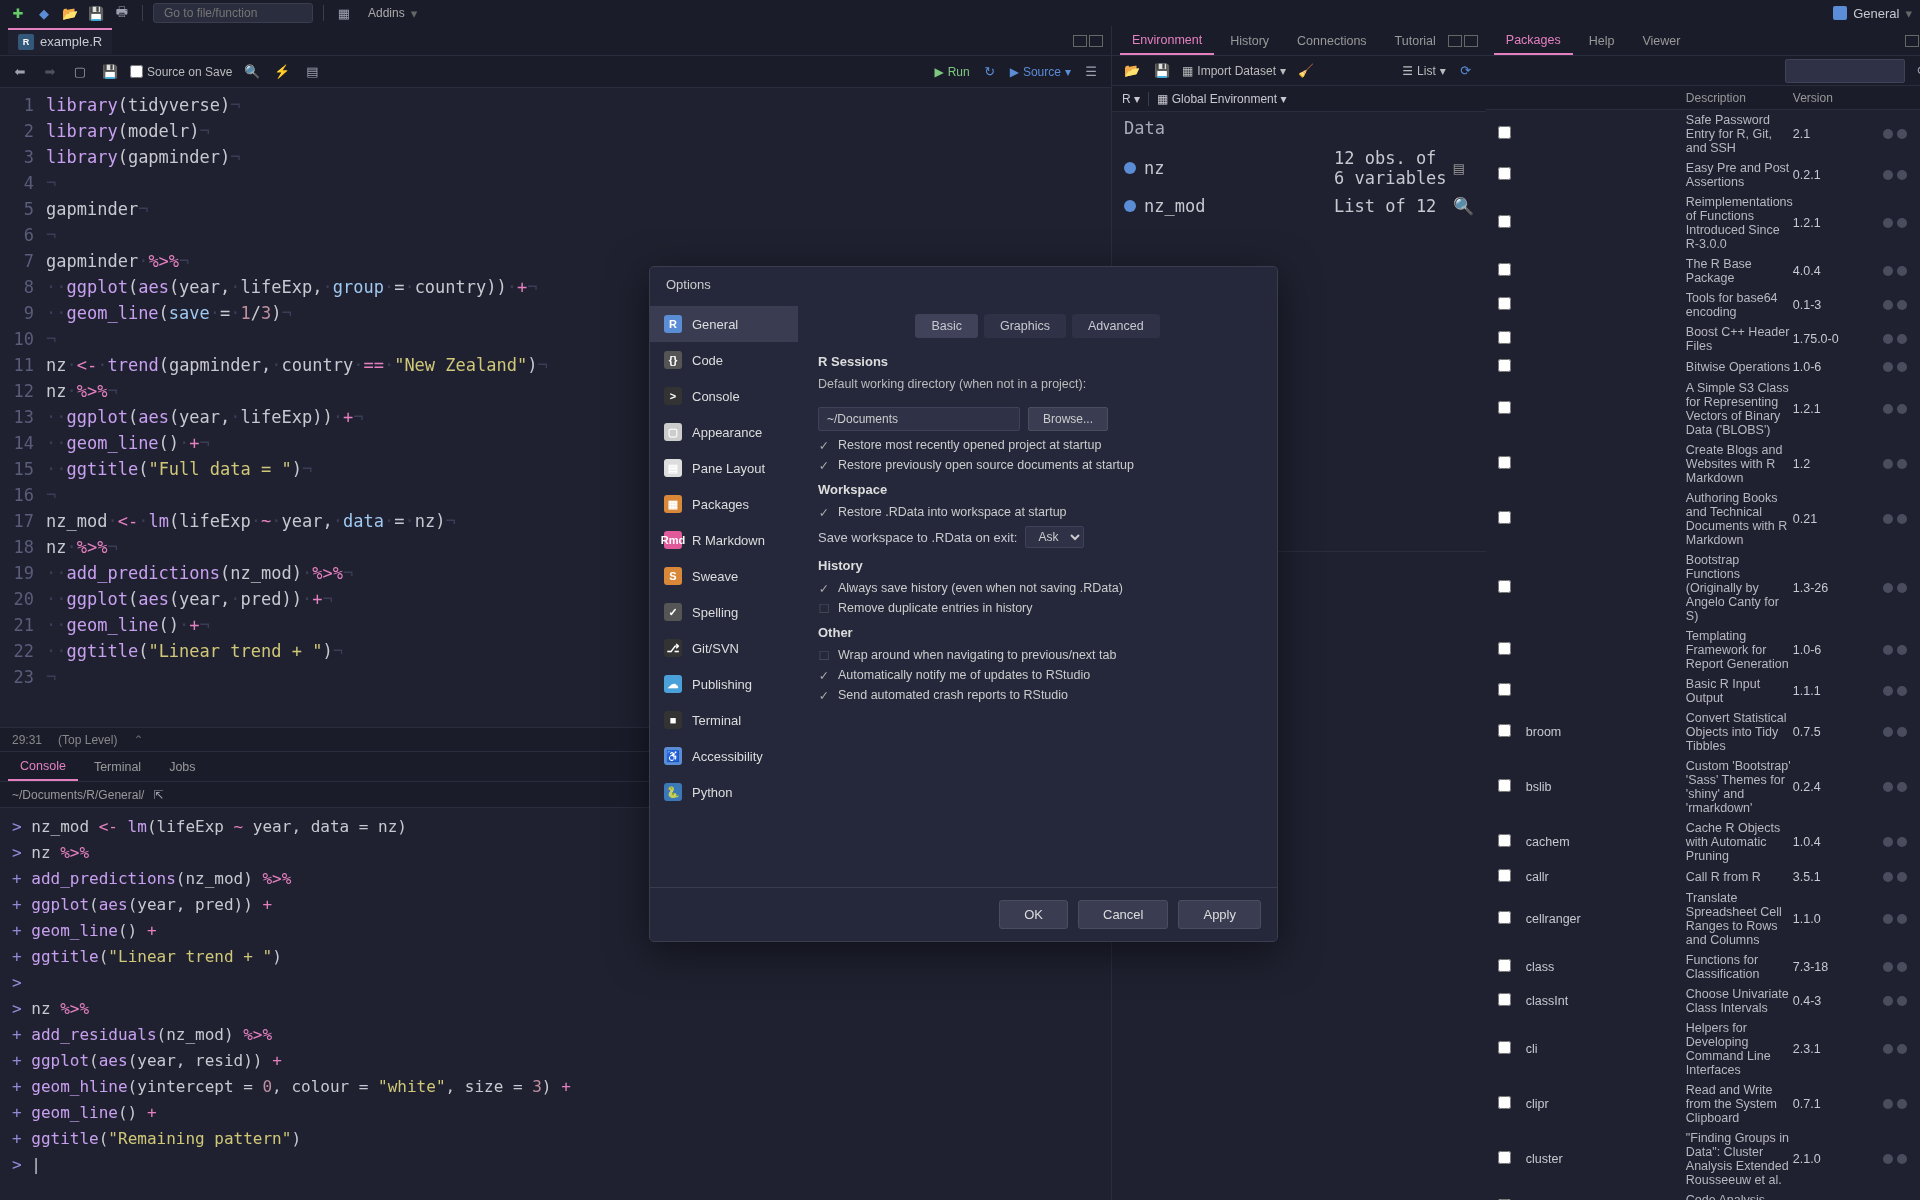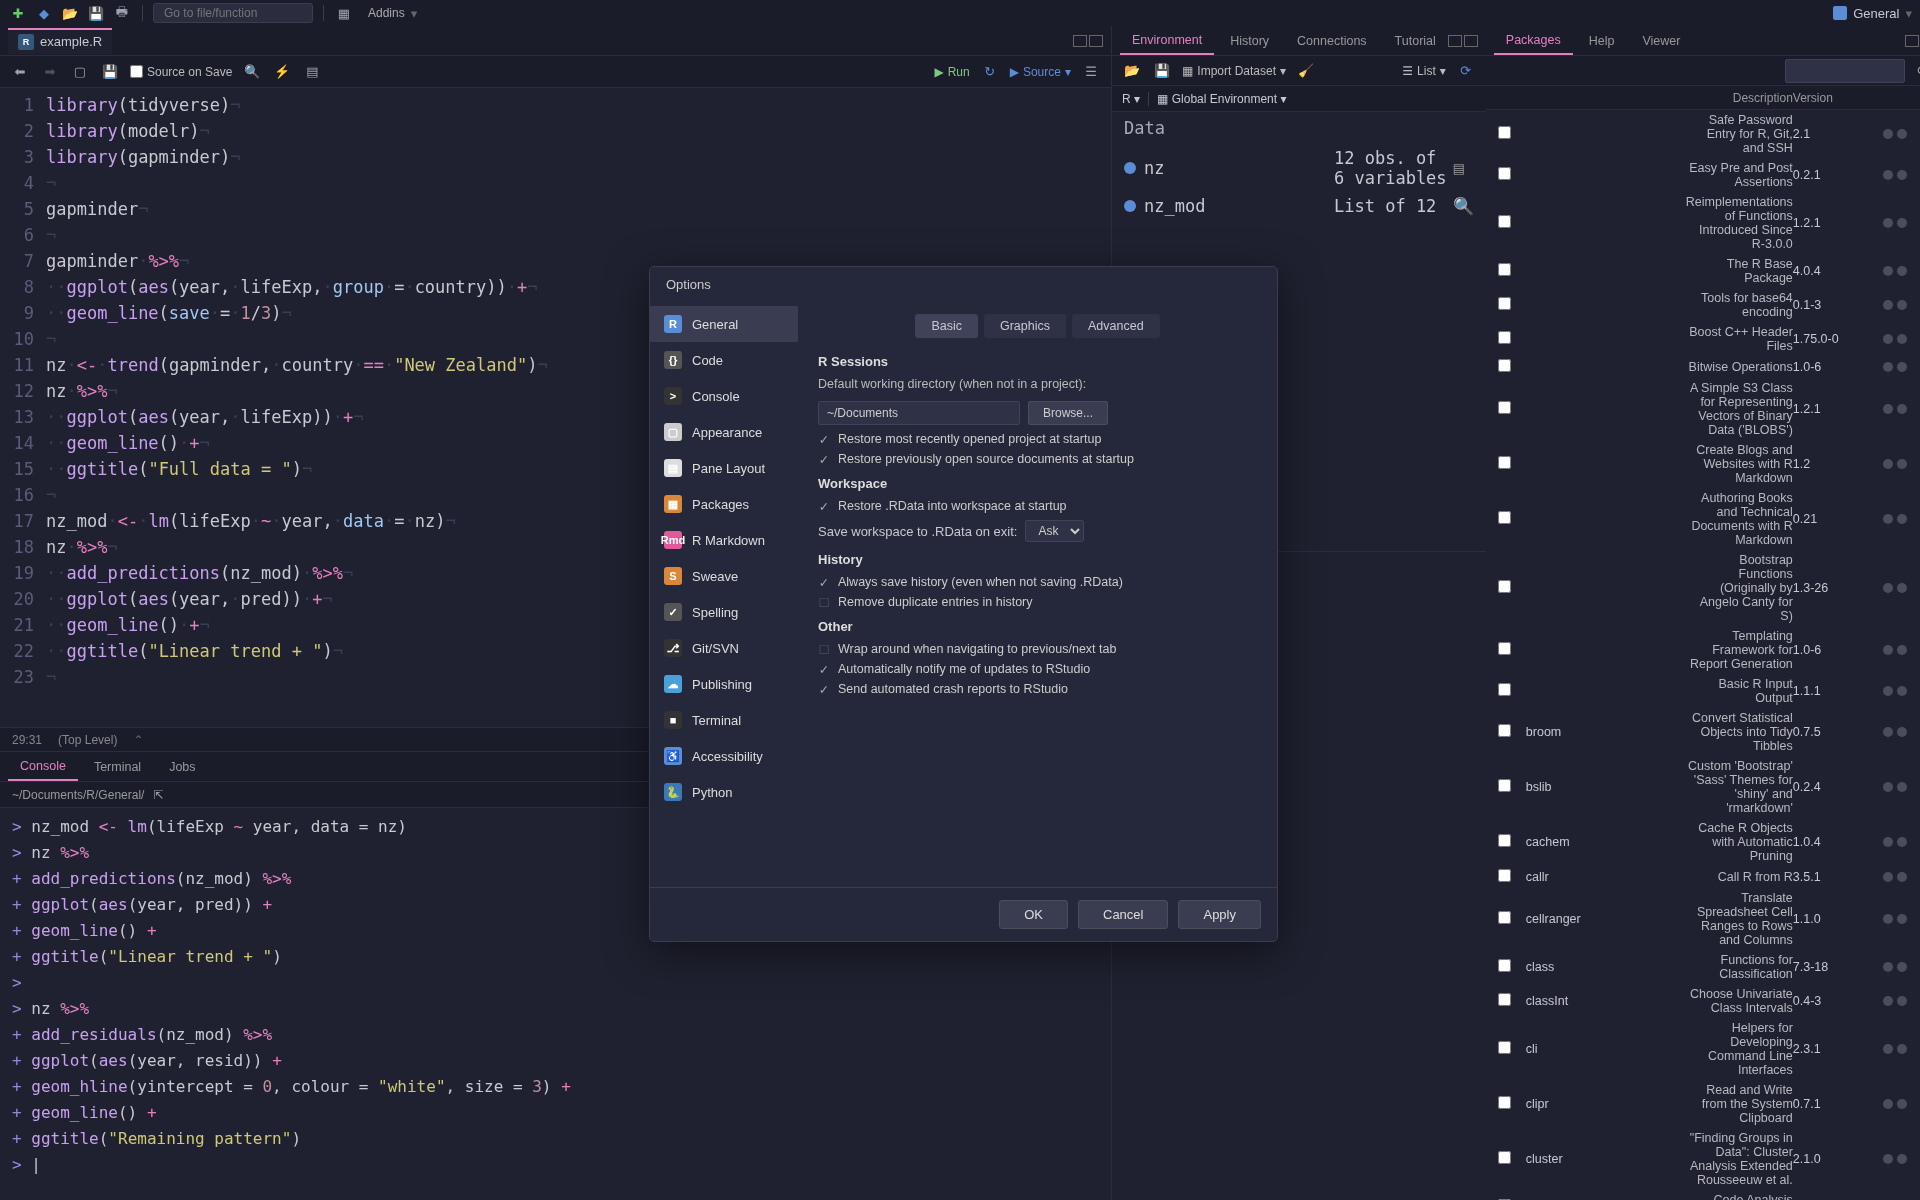"Description" .pkg-desc { text-align: right -> none }
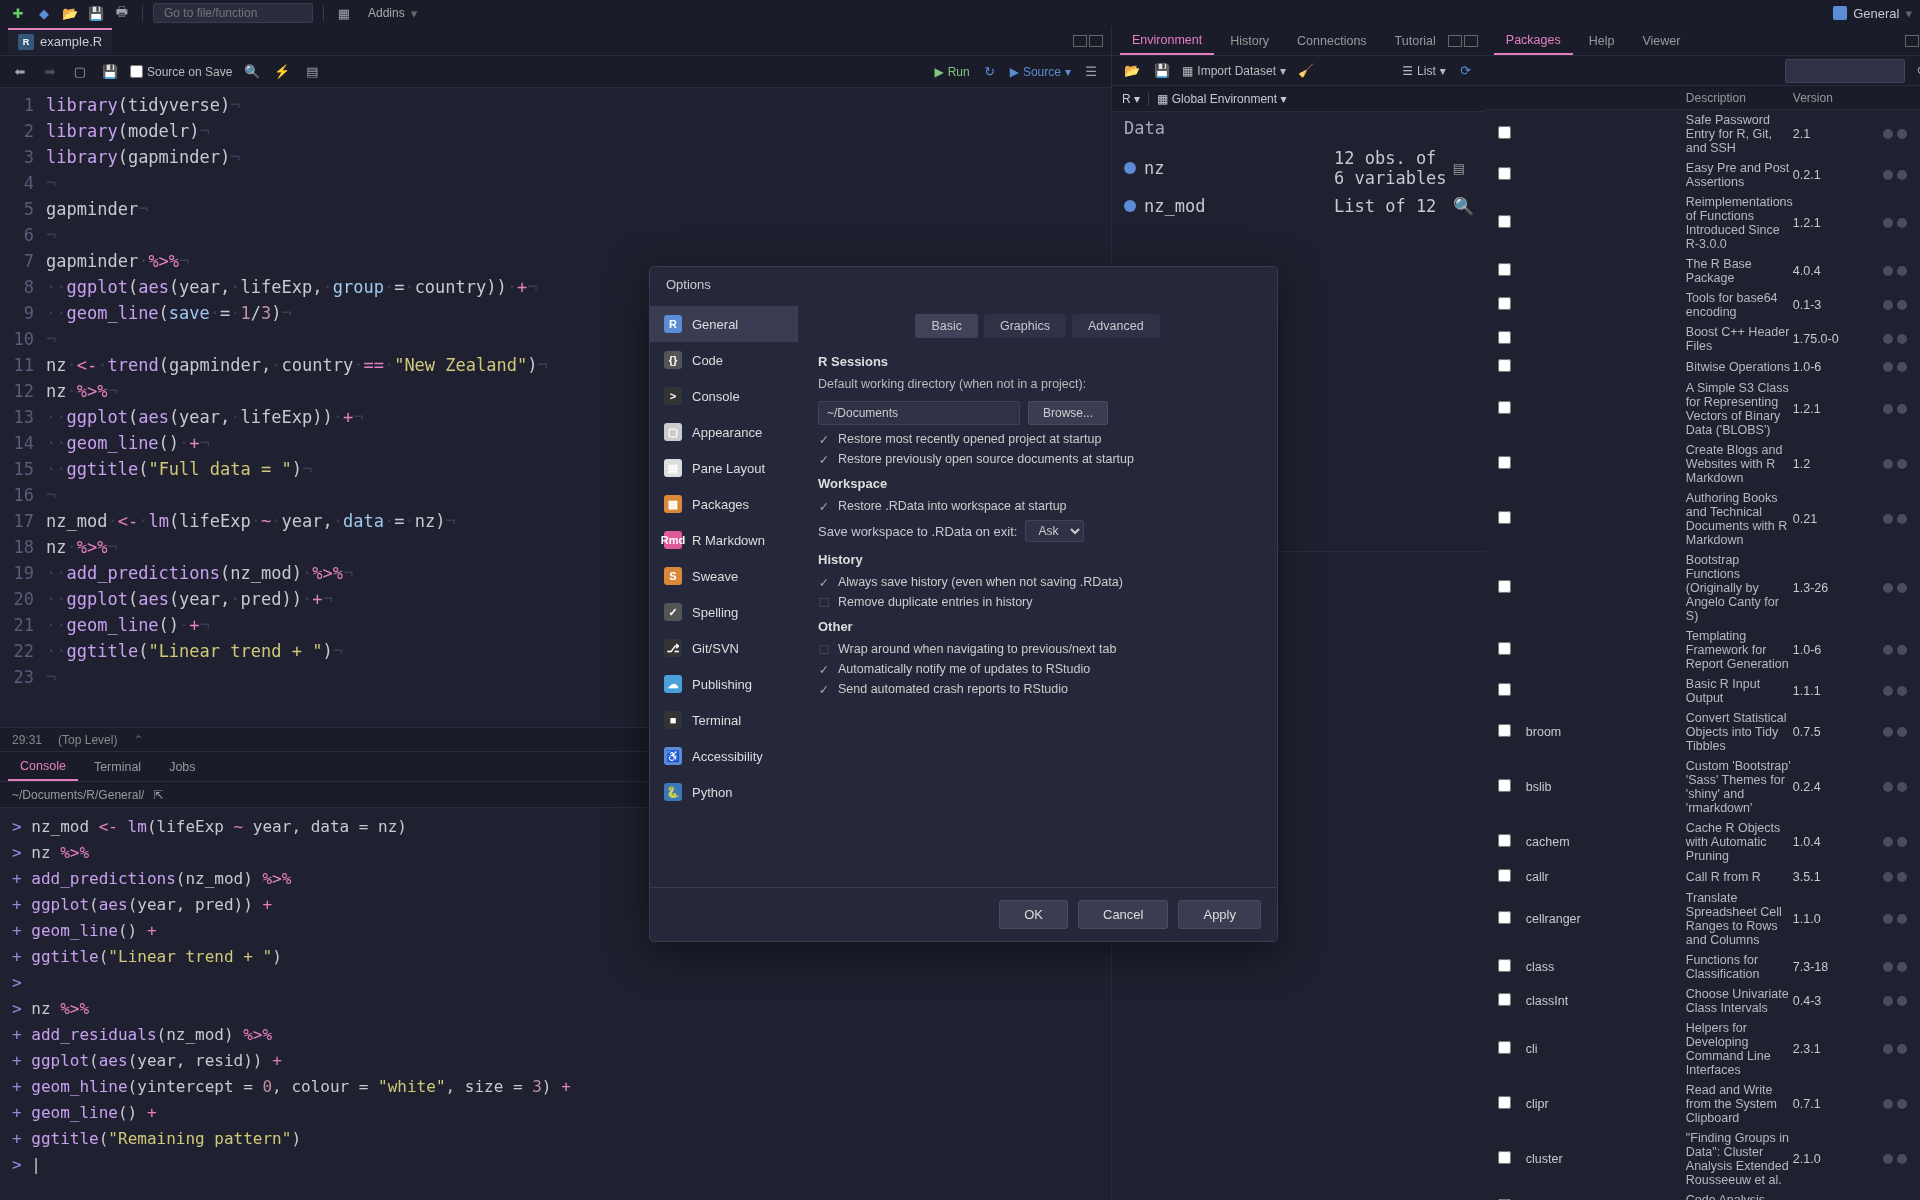"Default working directory (when not" .opt-label { margin-bottom: 10px -> 16px }
